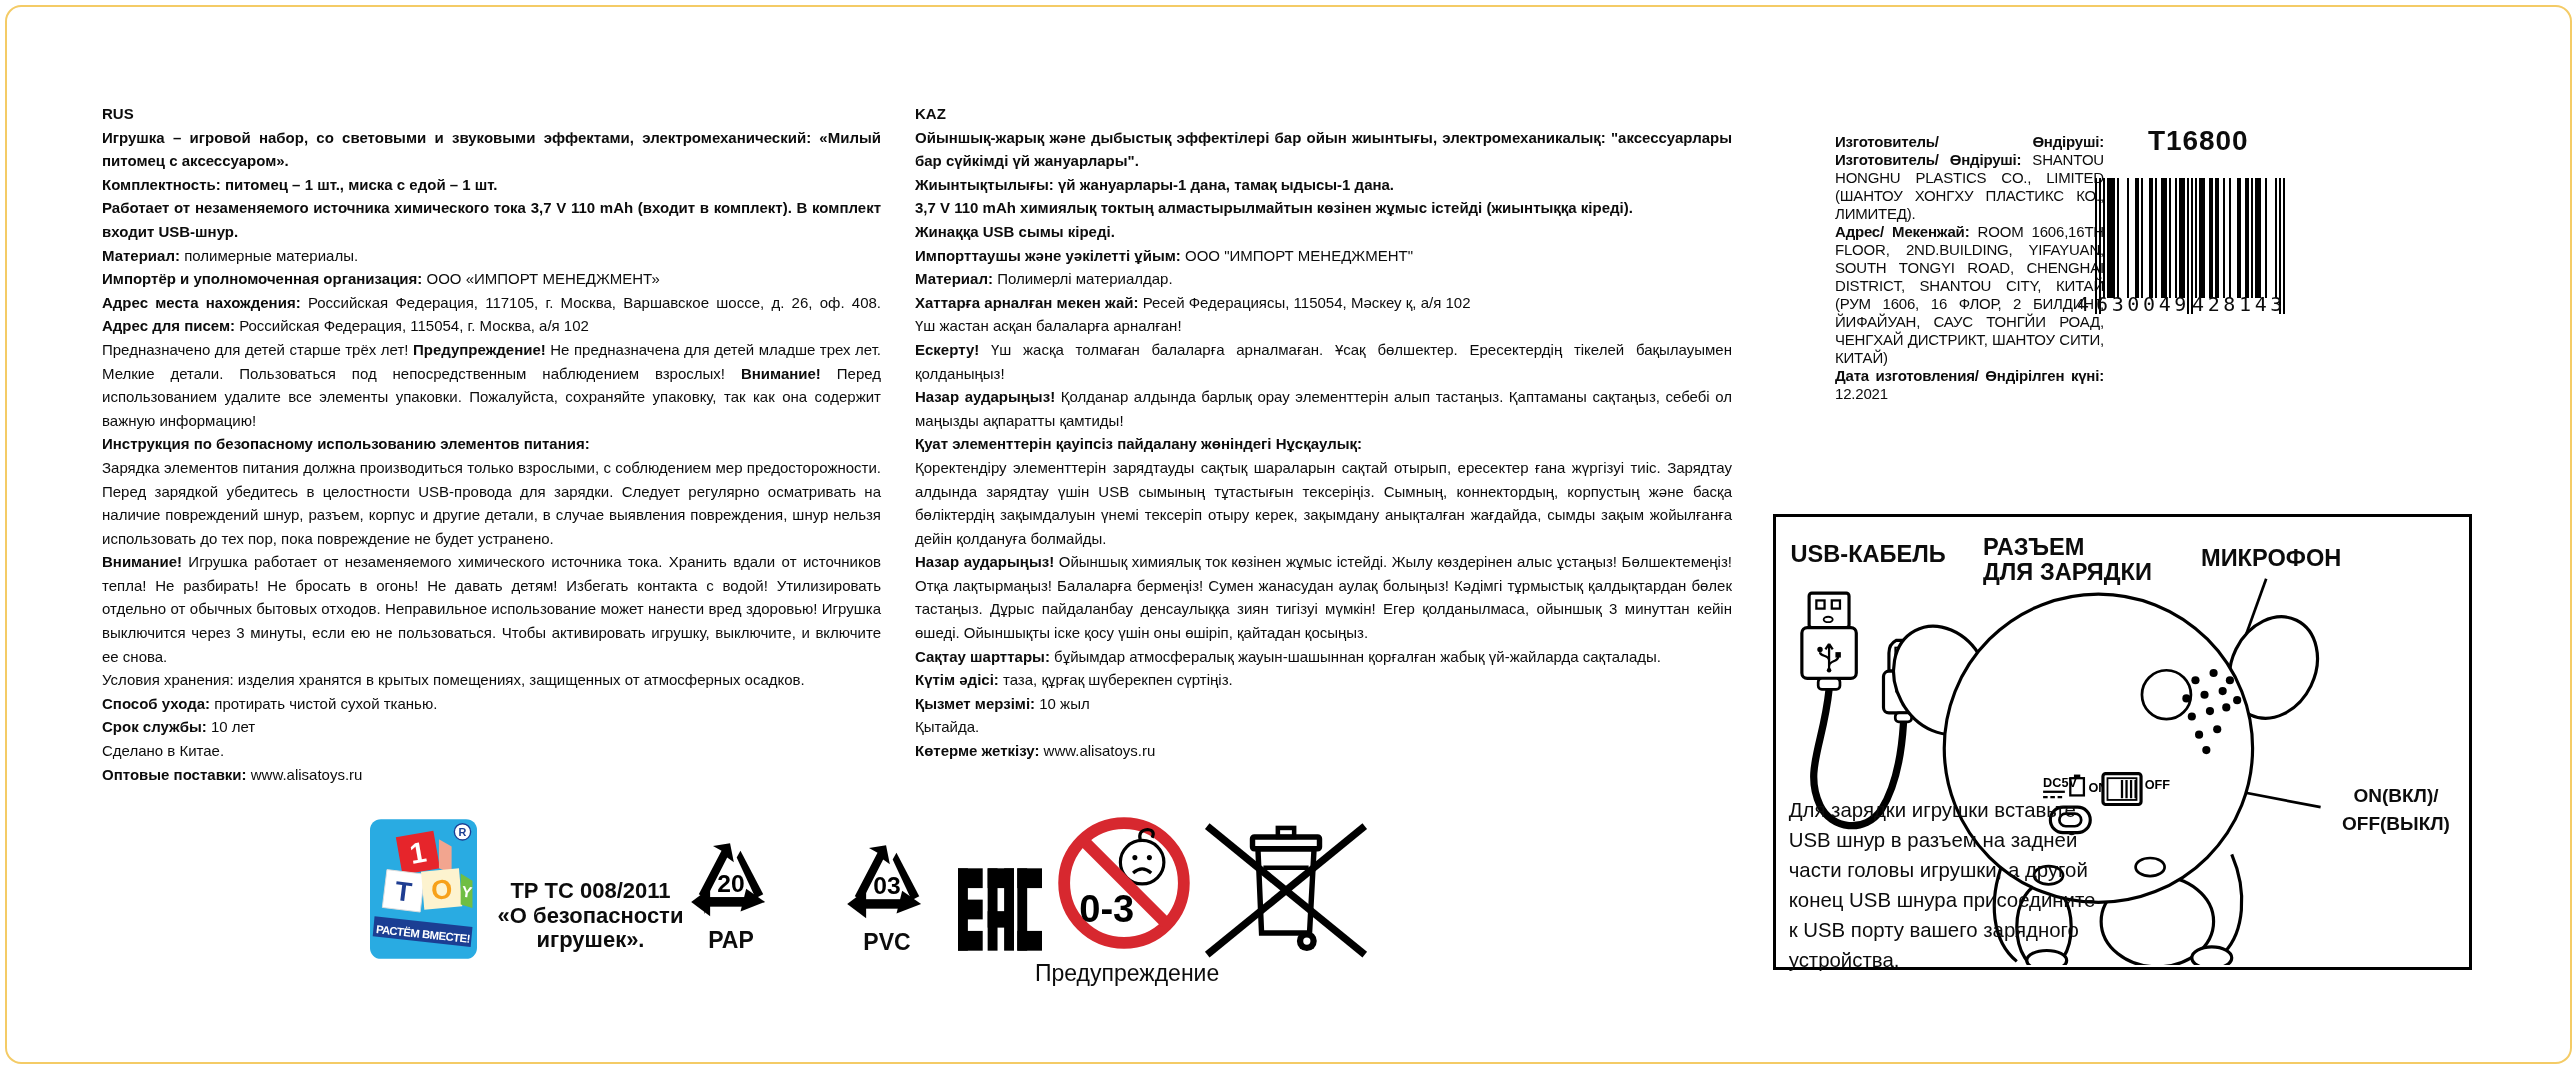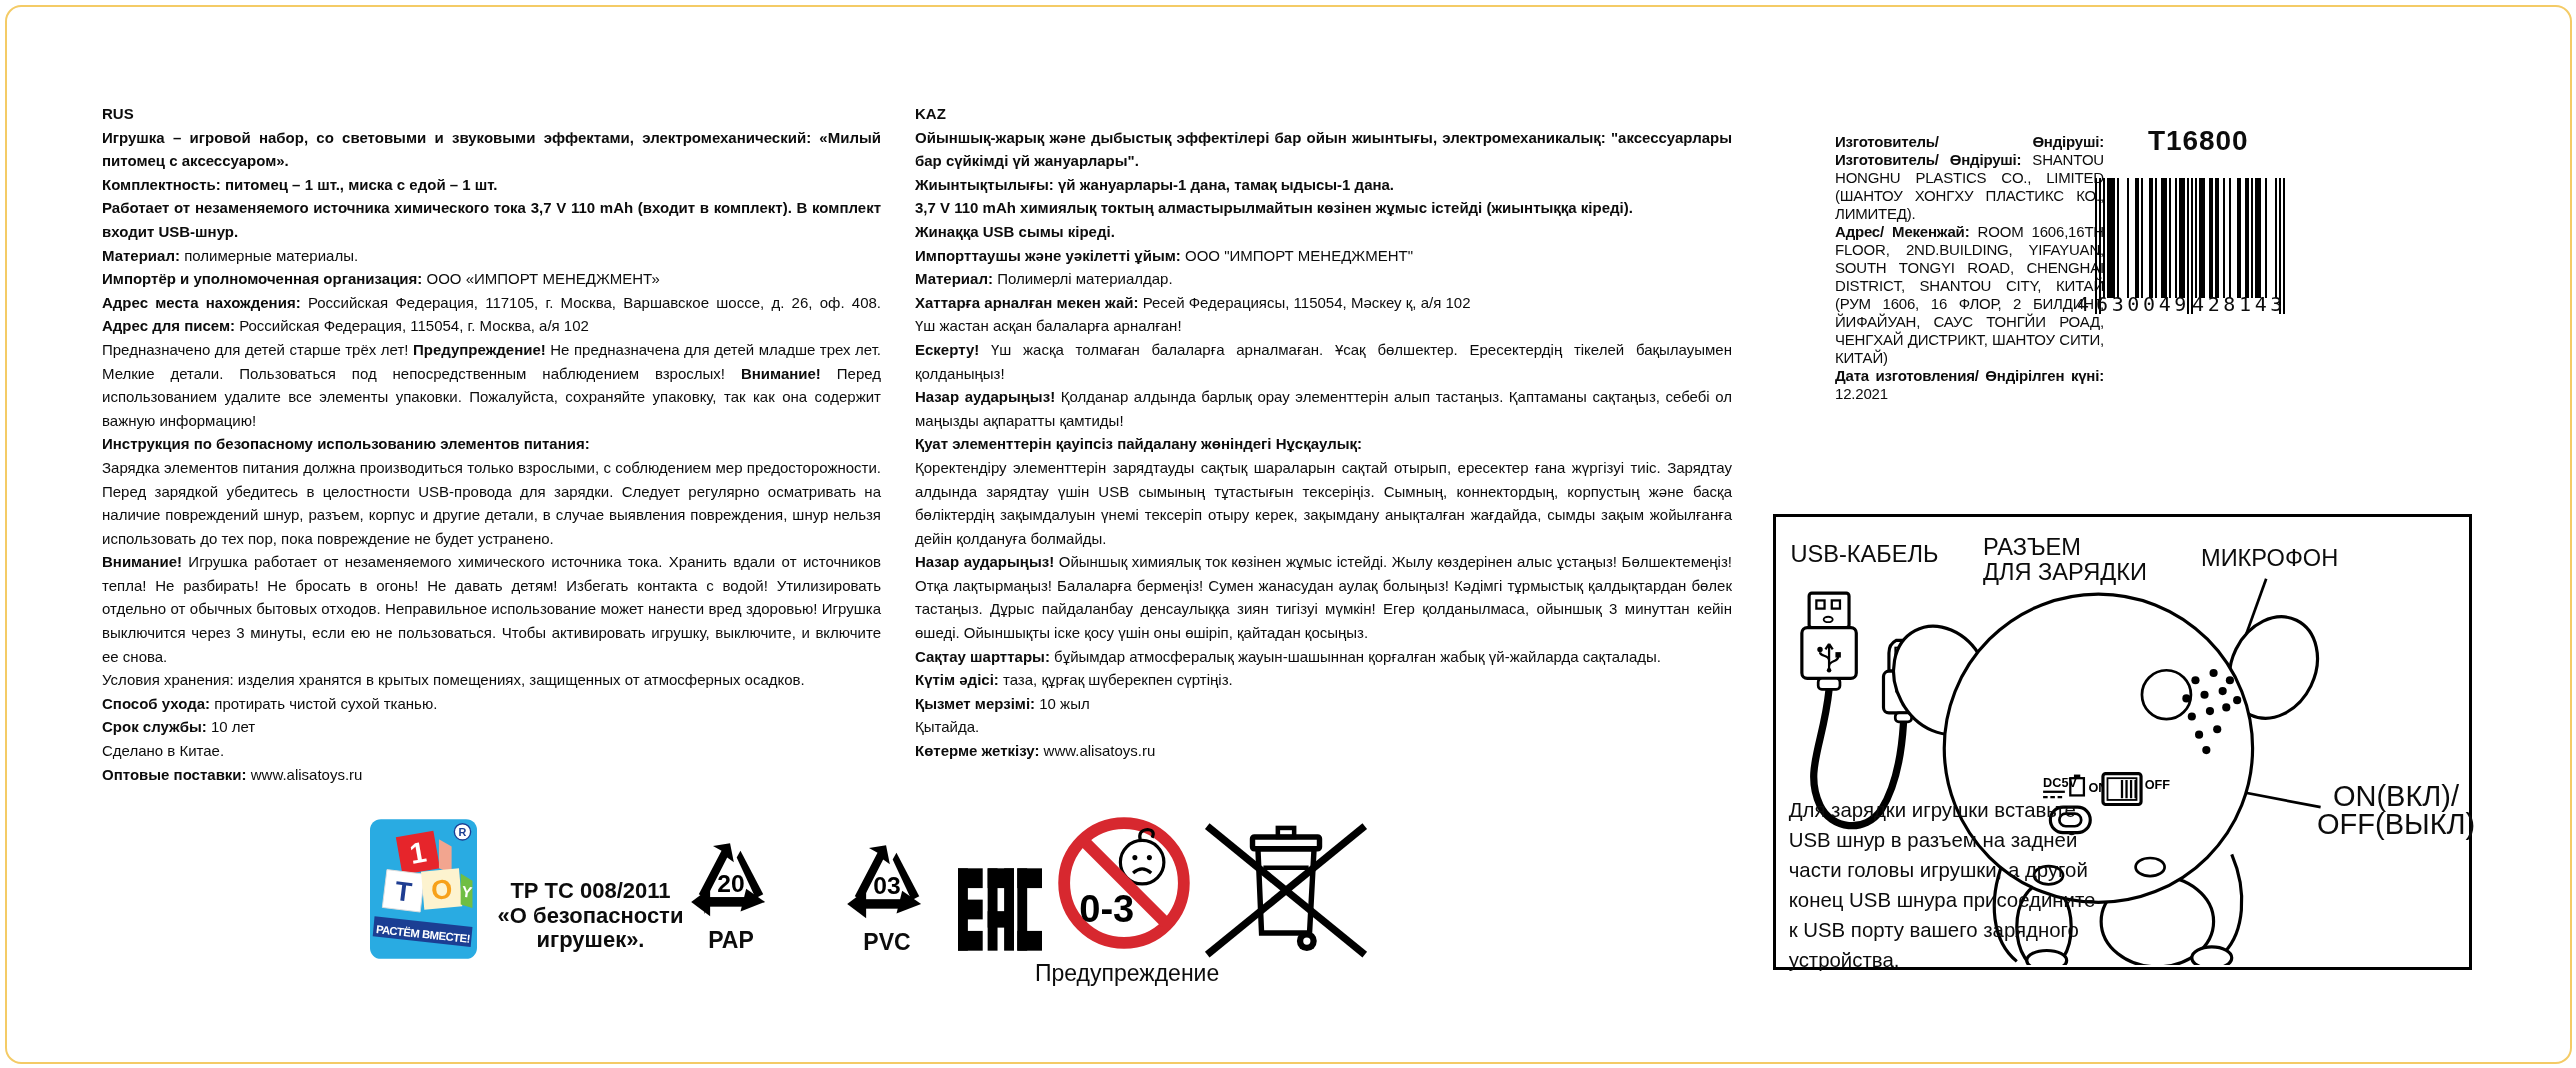"USB-КАБЕЛЬ" .dlabel { font-weight: normal -> bold }
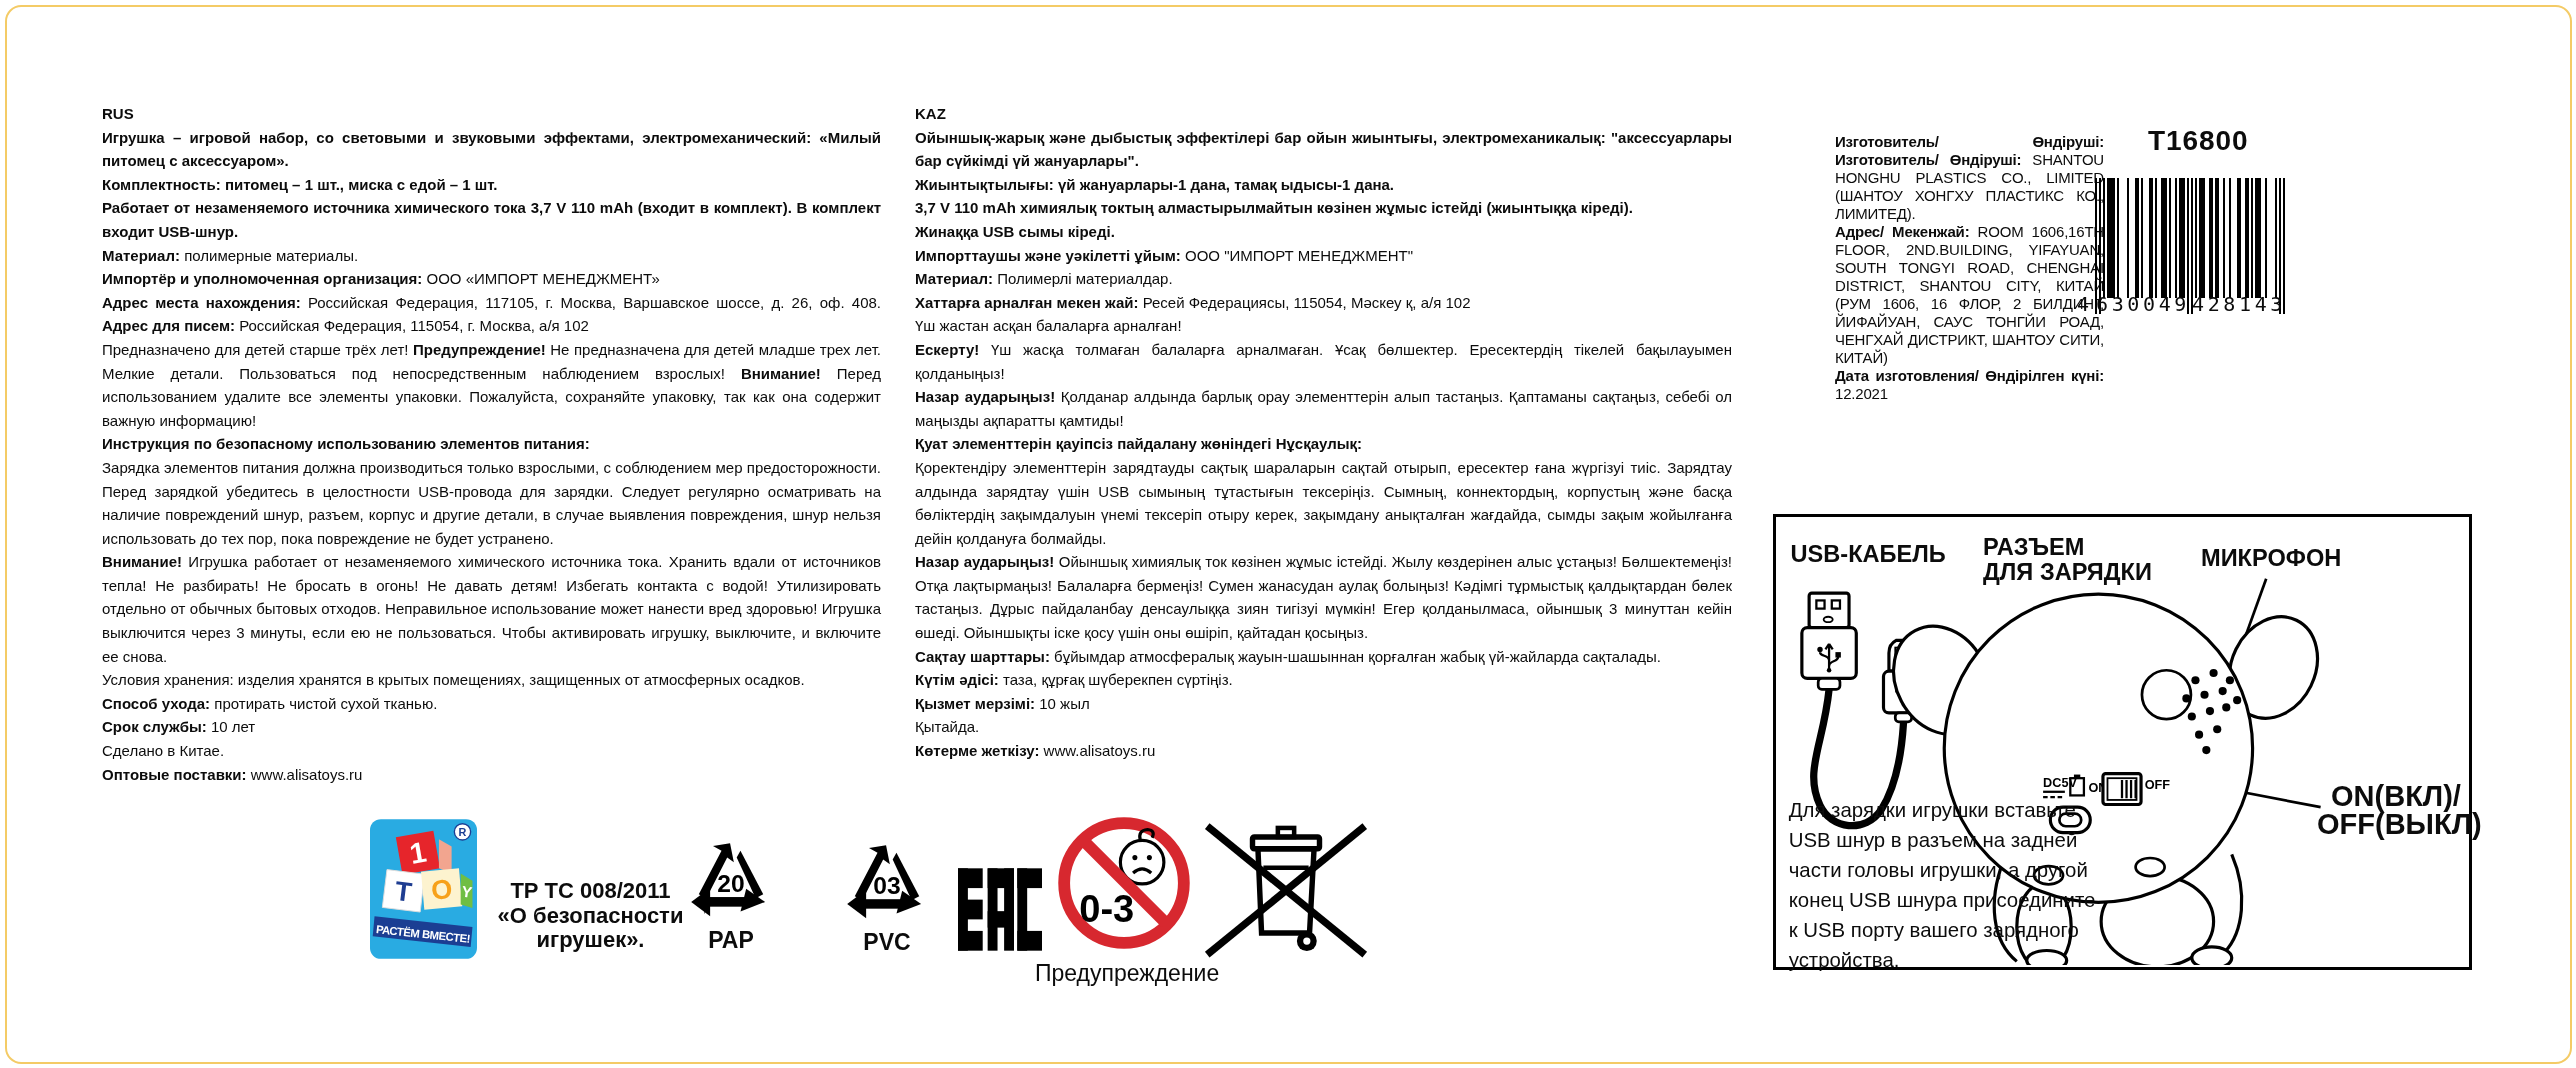"ON(ВКЛ)/" .onoff-label { font-size: 29px -> 19px }
